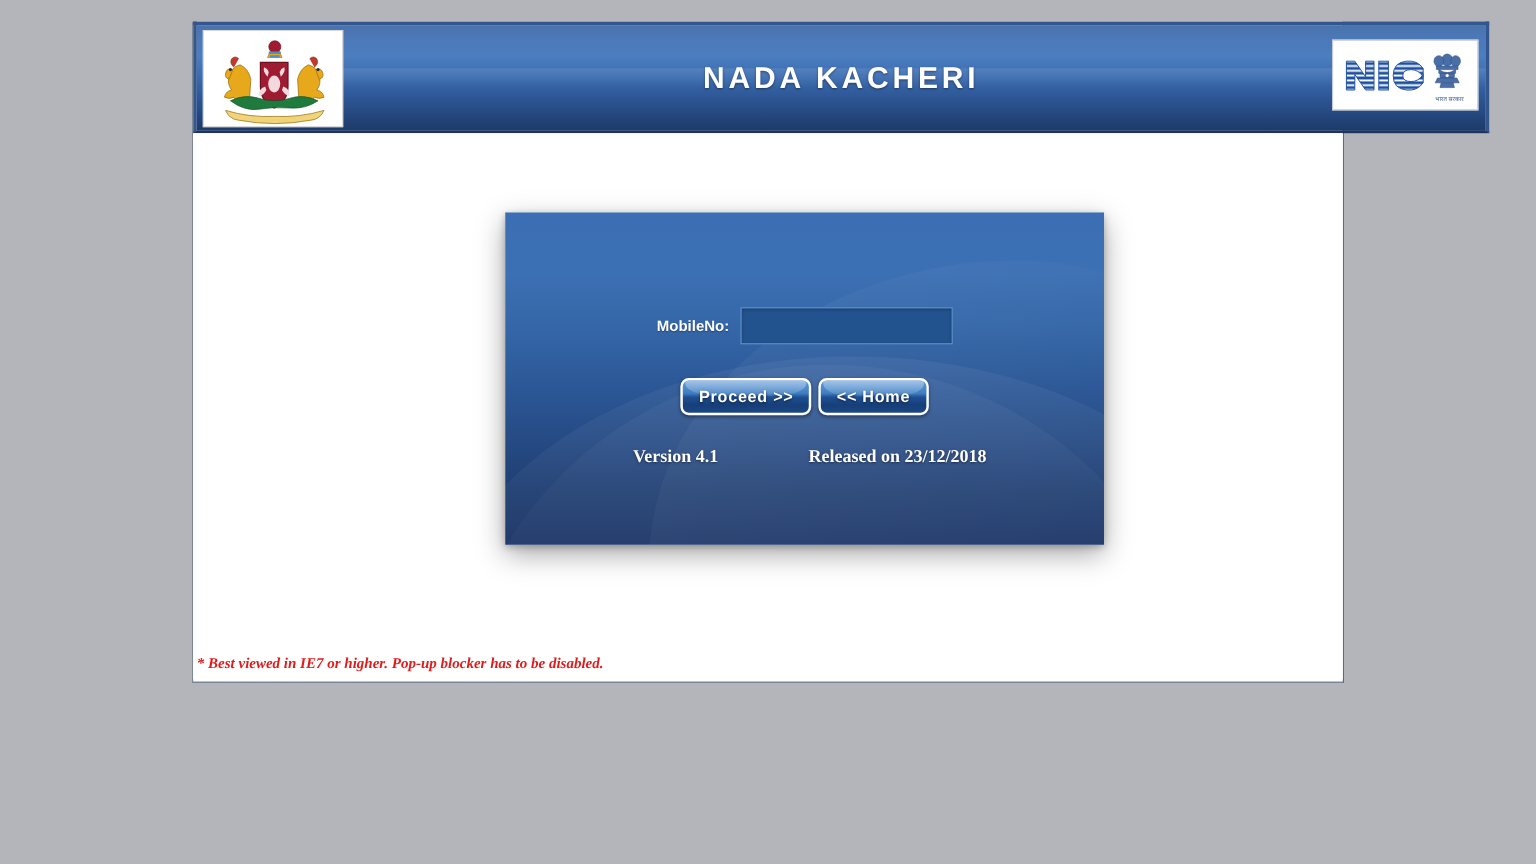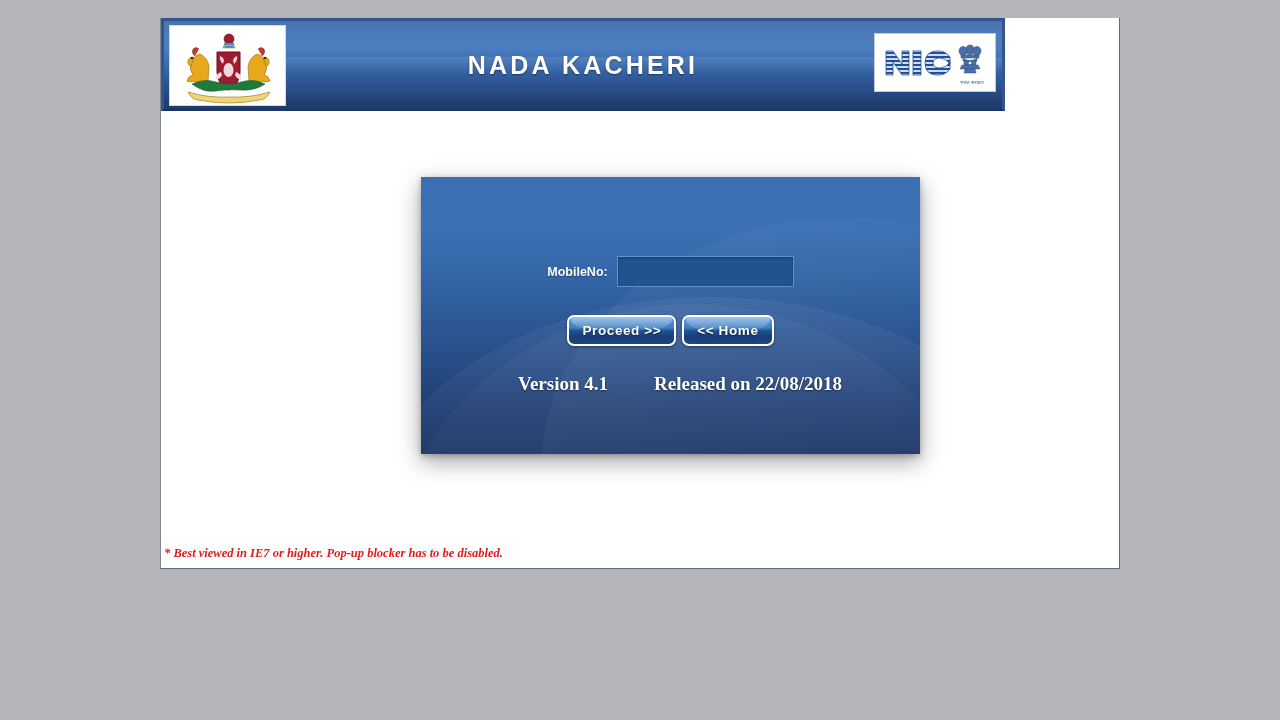"NADA KACHERI" .header-band { width: 844px -> 1080px }
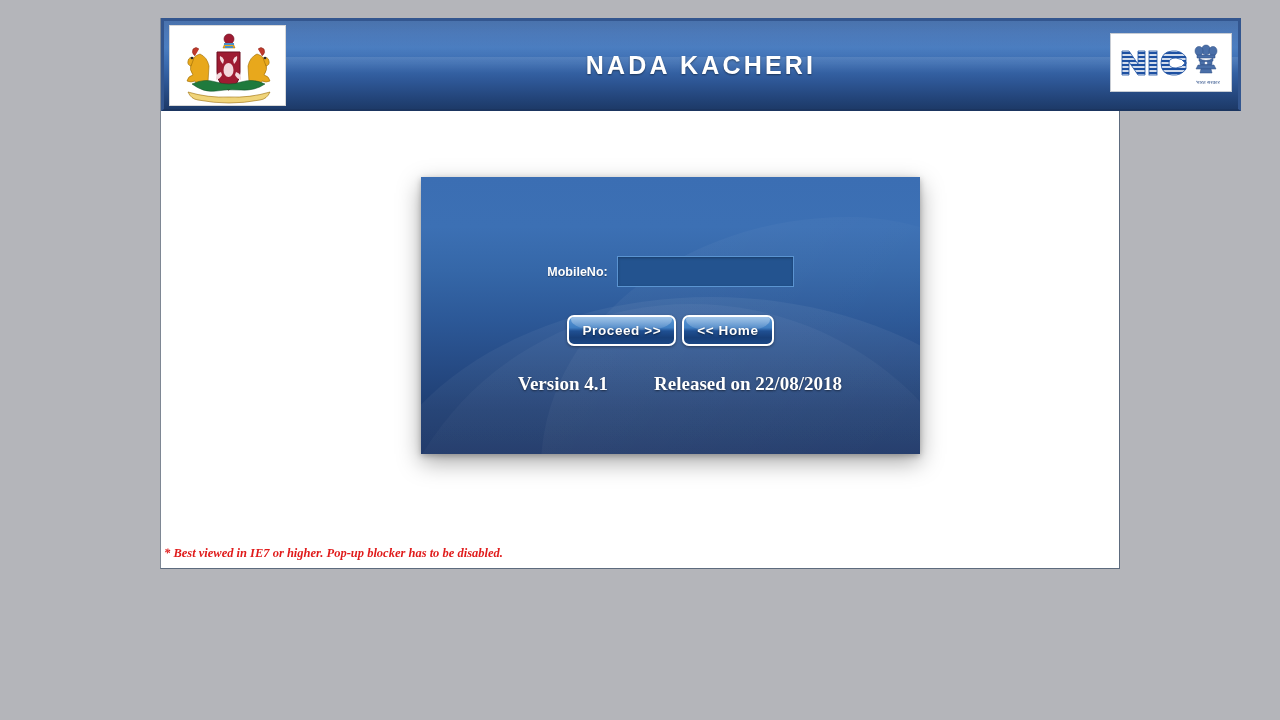"Version 4.1" .version-row { font-size: 19px -> 15px }
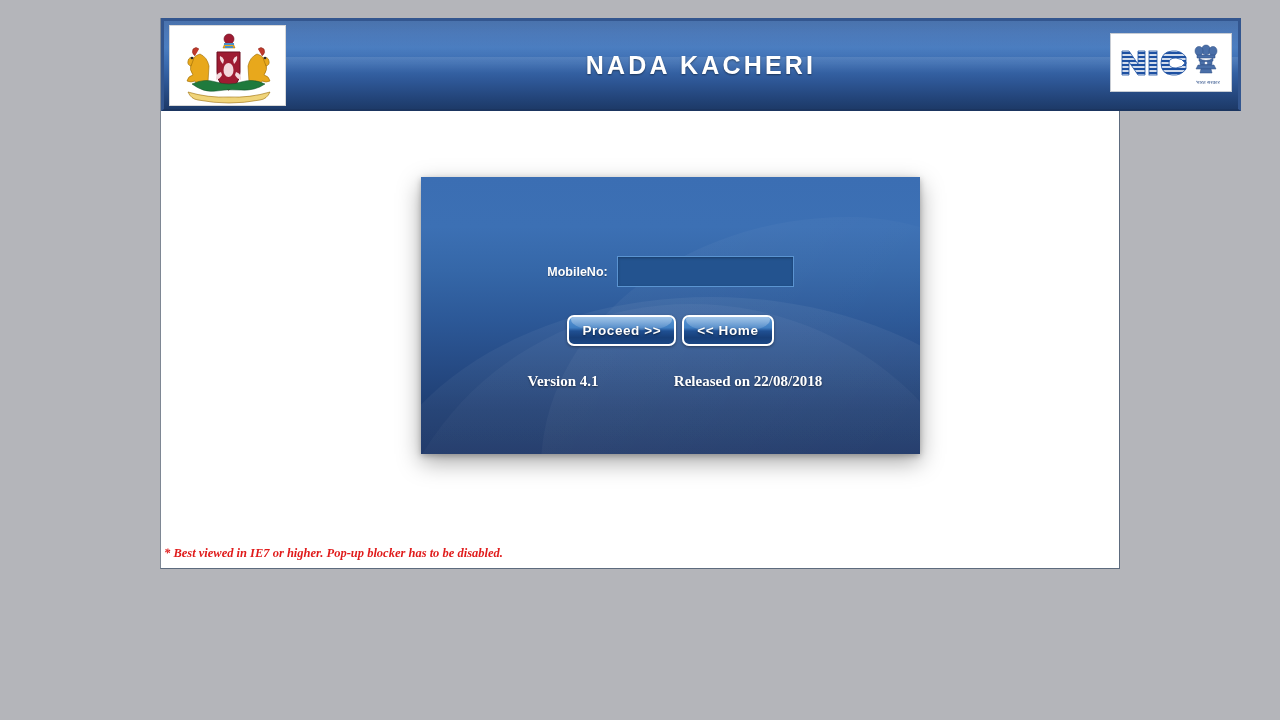"Released on 22/08/2018" div.v-rel { text: 22/08/2018 -> 23/12/2018 }
